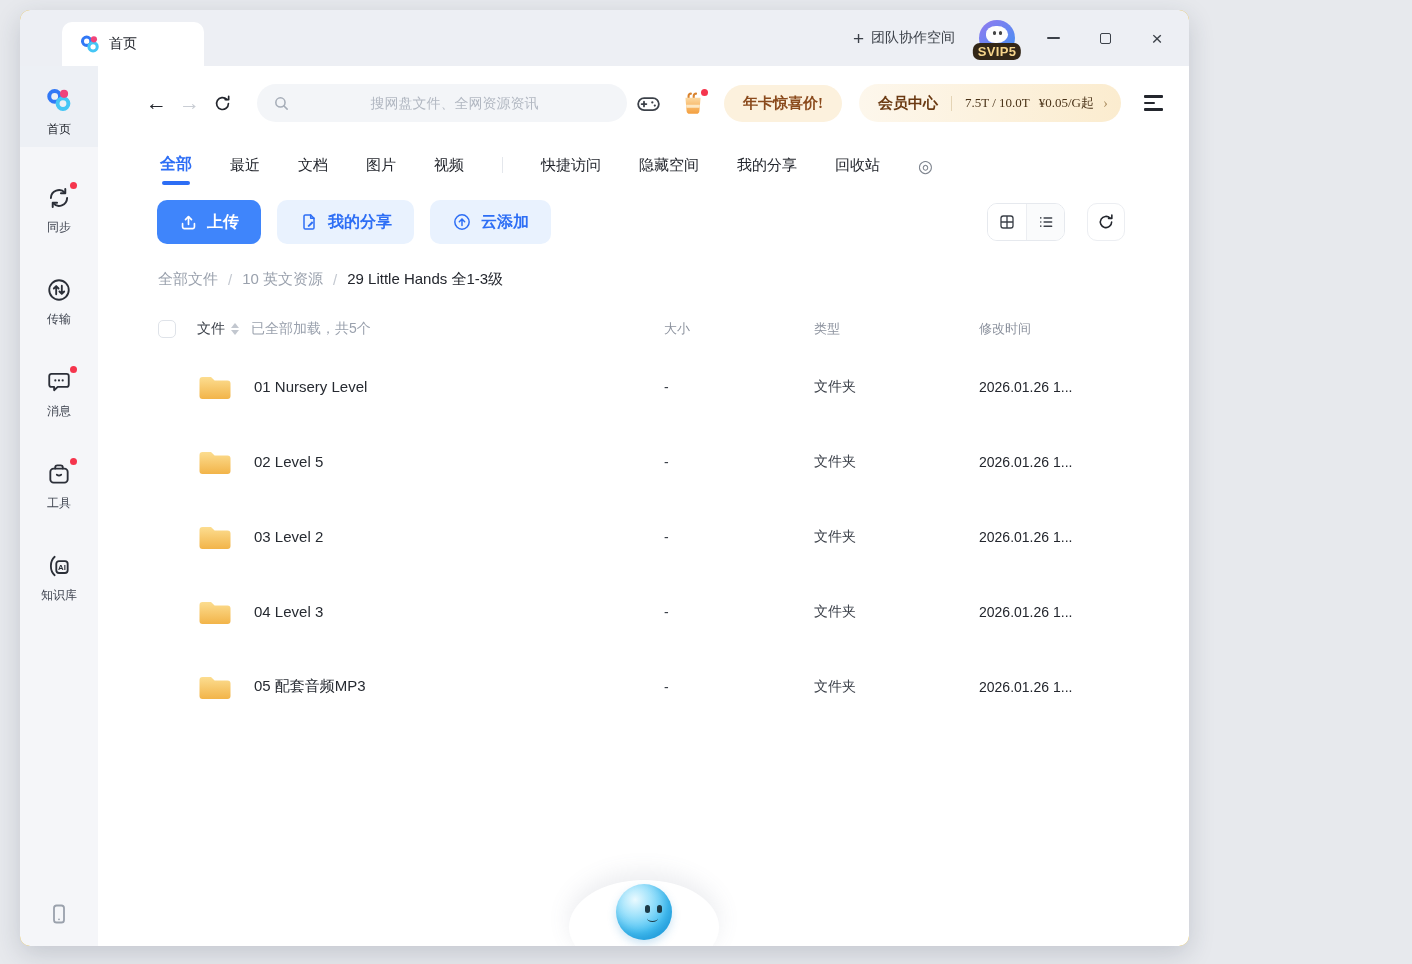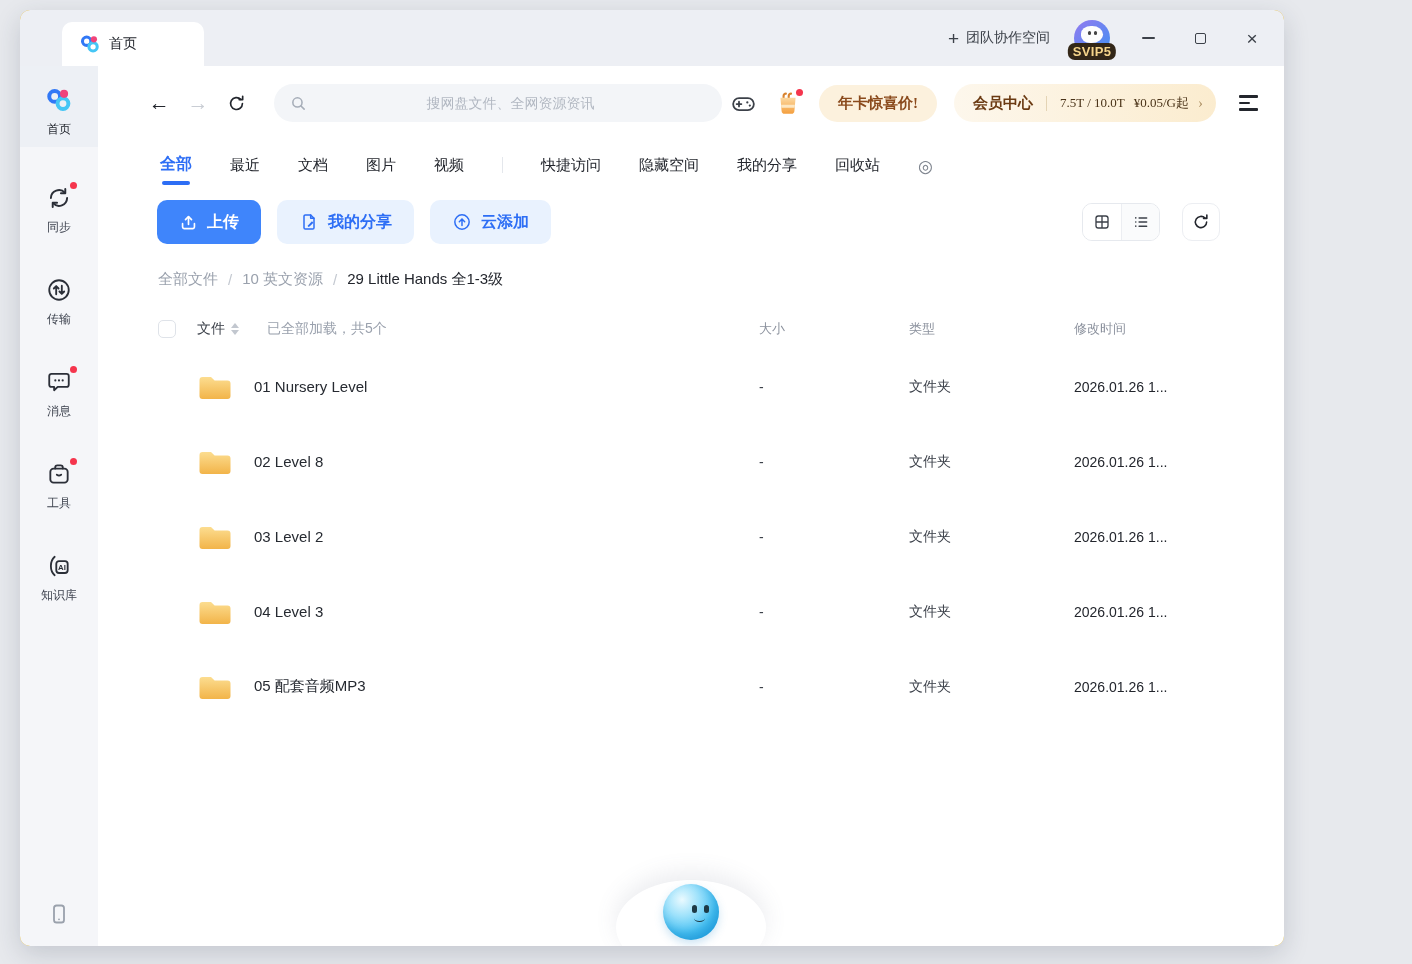"首页" .window { width: 1264px -> 1169px }
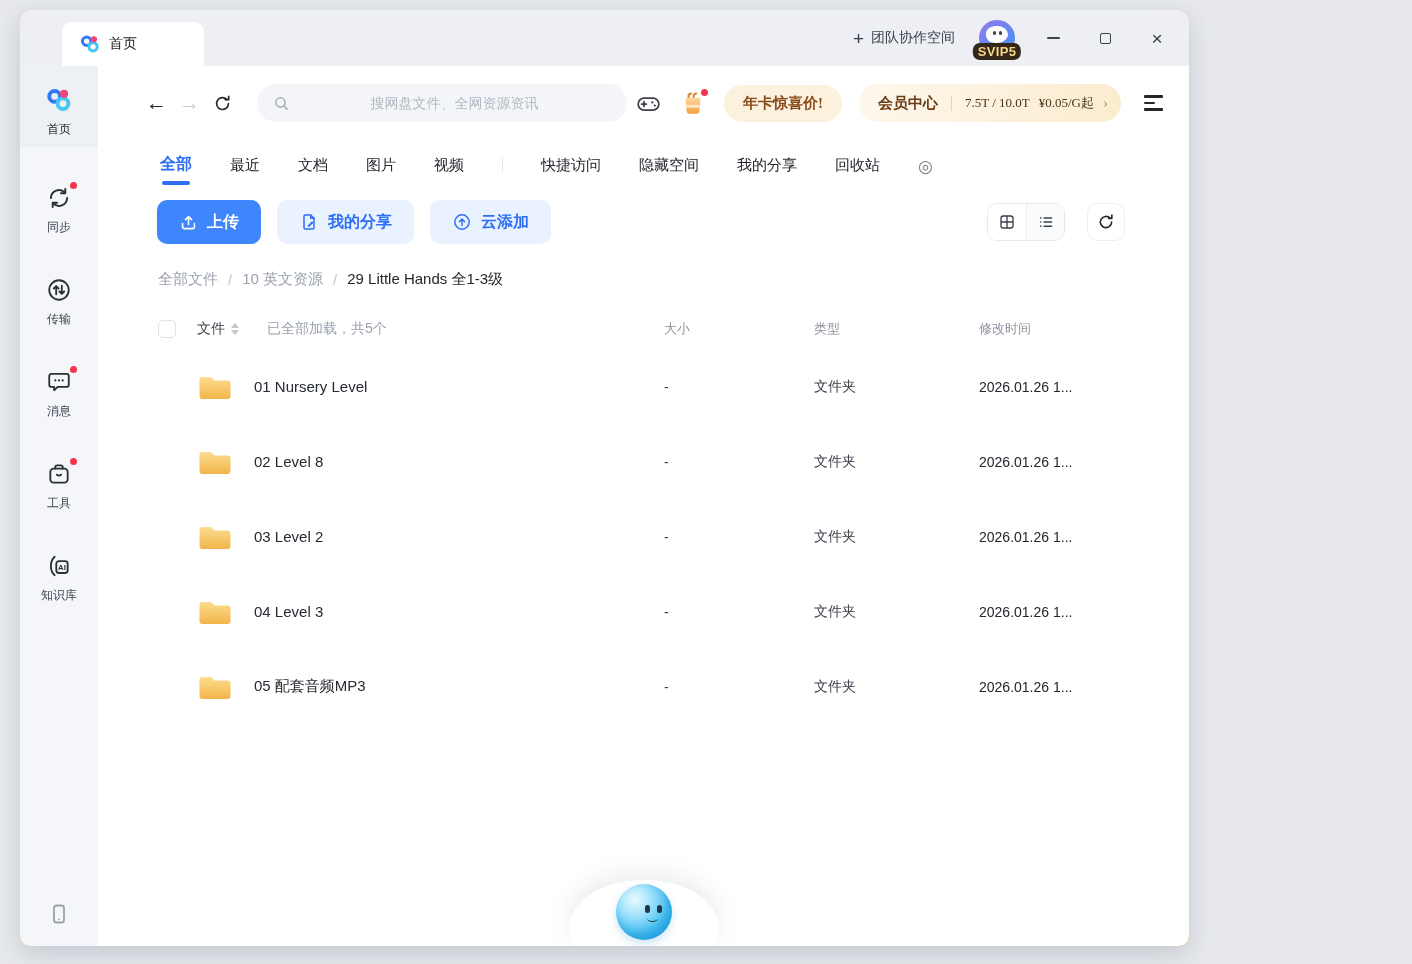"已全部加载，共5个" .load-status { margin-left: 28px -> 12px }
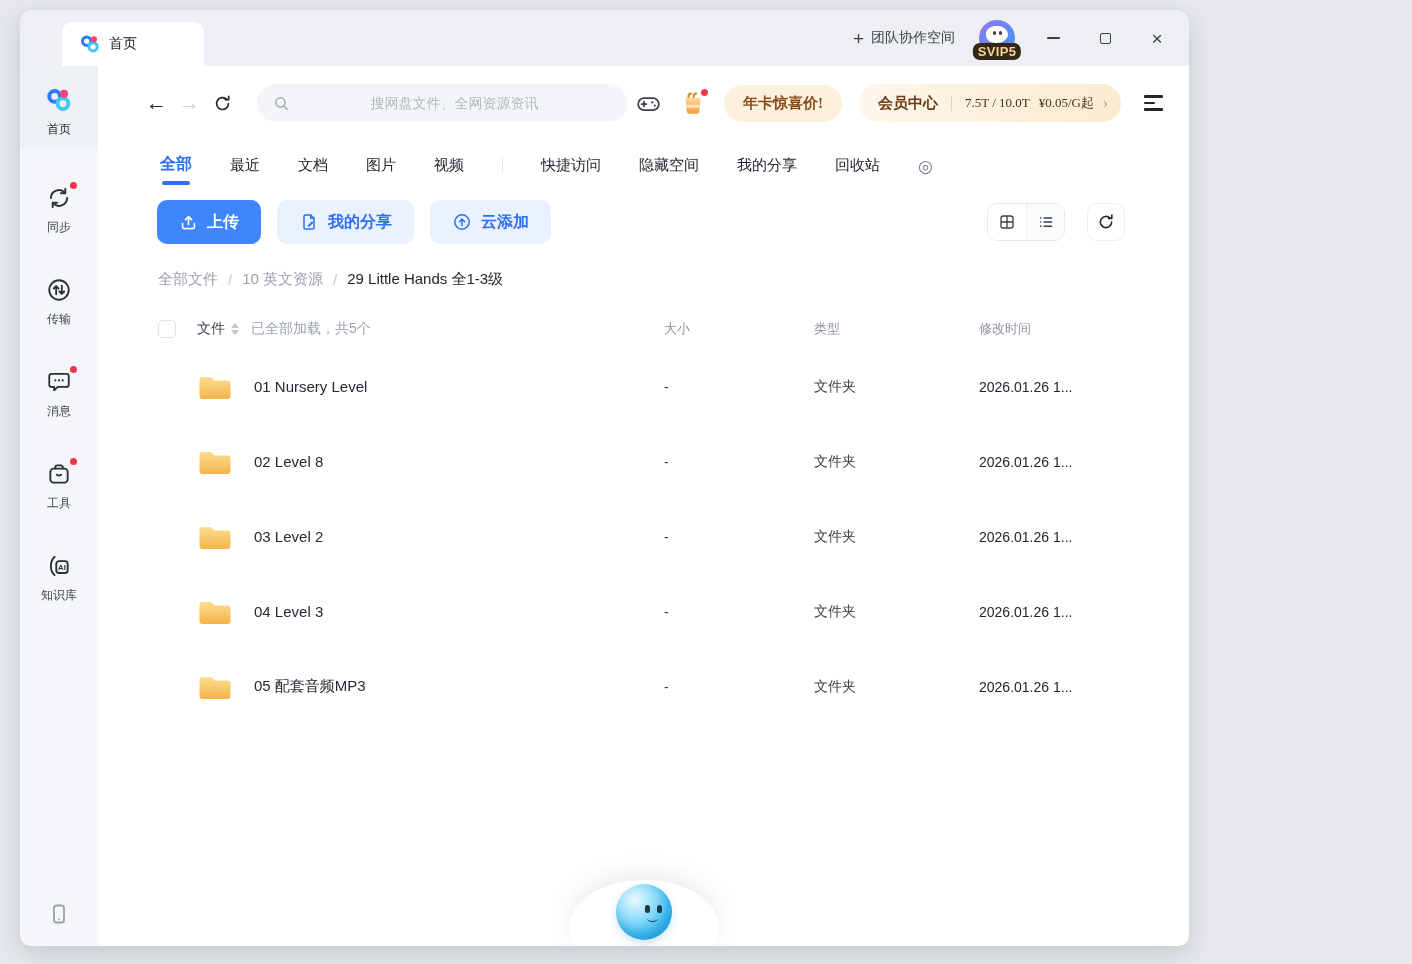"02 Level 8" span.fname { text: 8 -> 5 }
